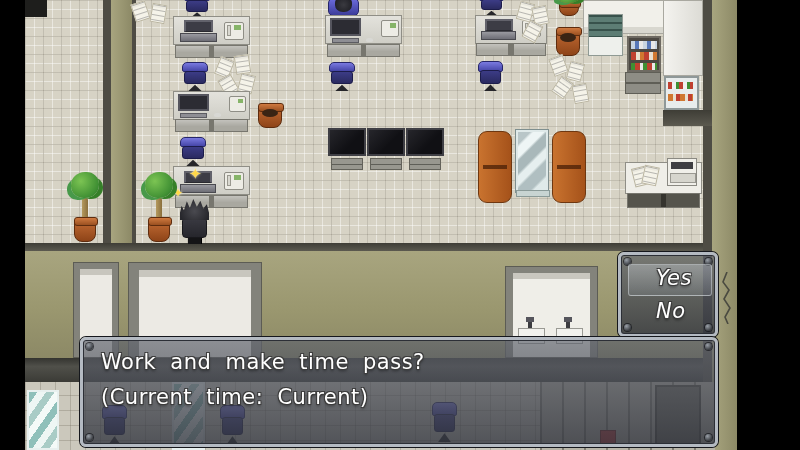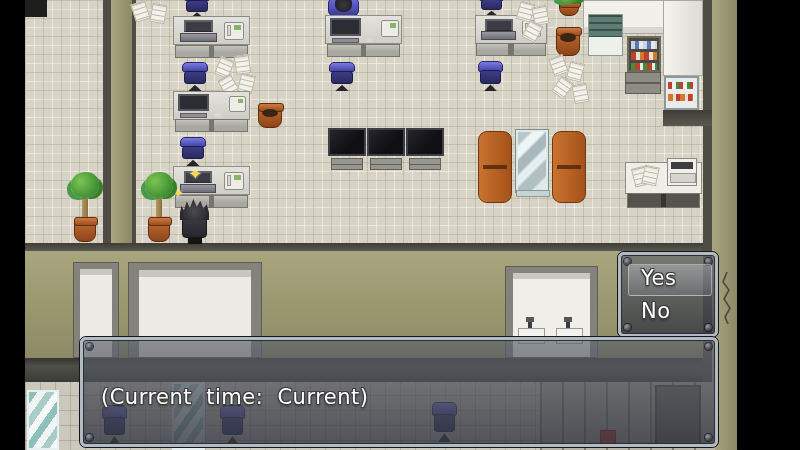"Yes" .choice-opt { font-style: none -> italic; left: 20px -> 35px }
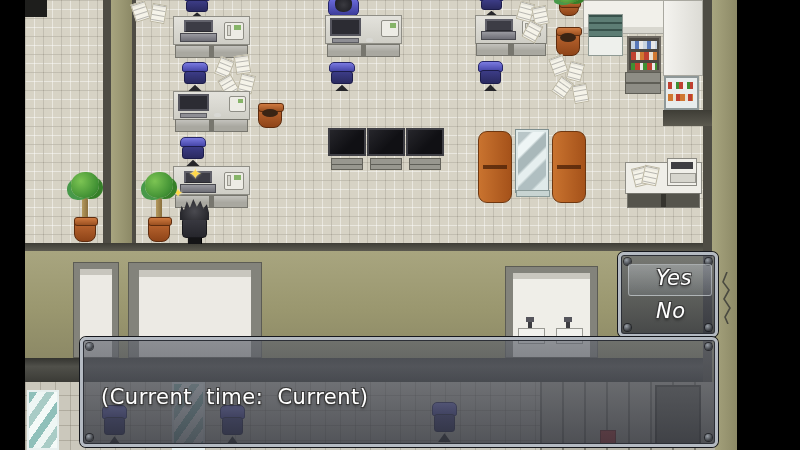"Work and make time pass?" div.rpgtext { html: none -> <div>Work and make time pass?</div> }
